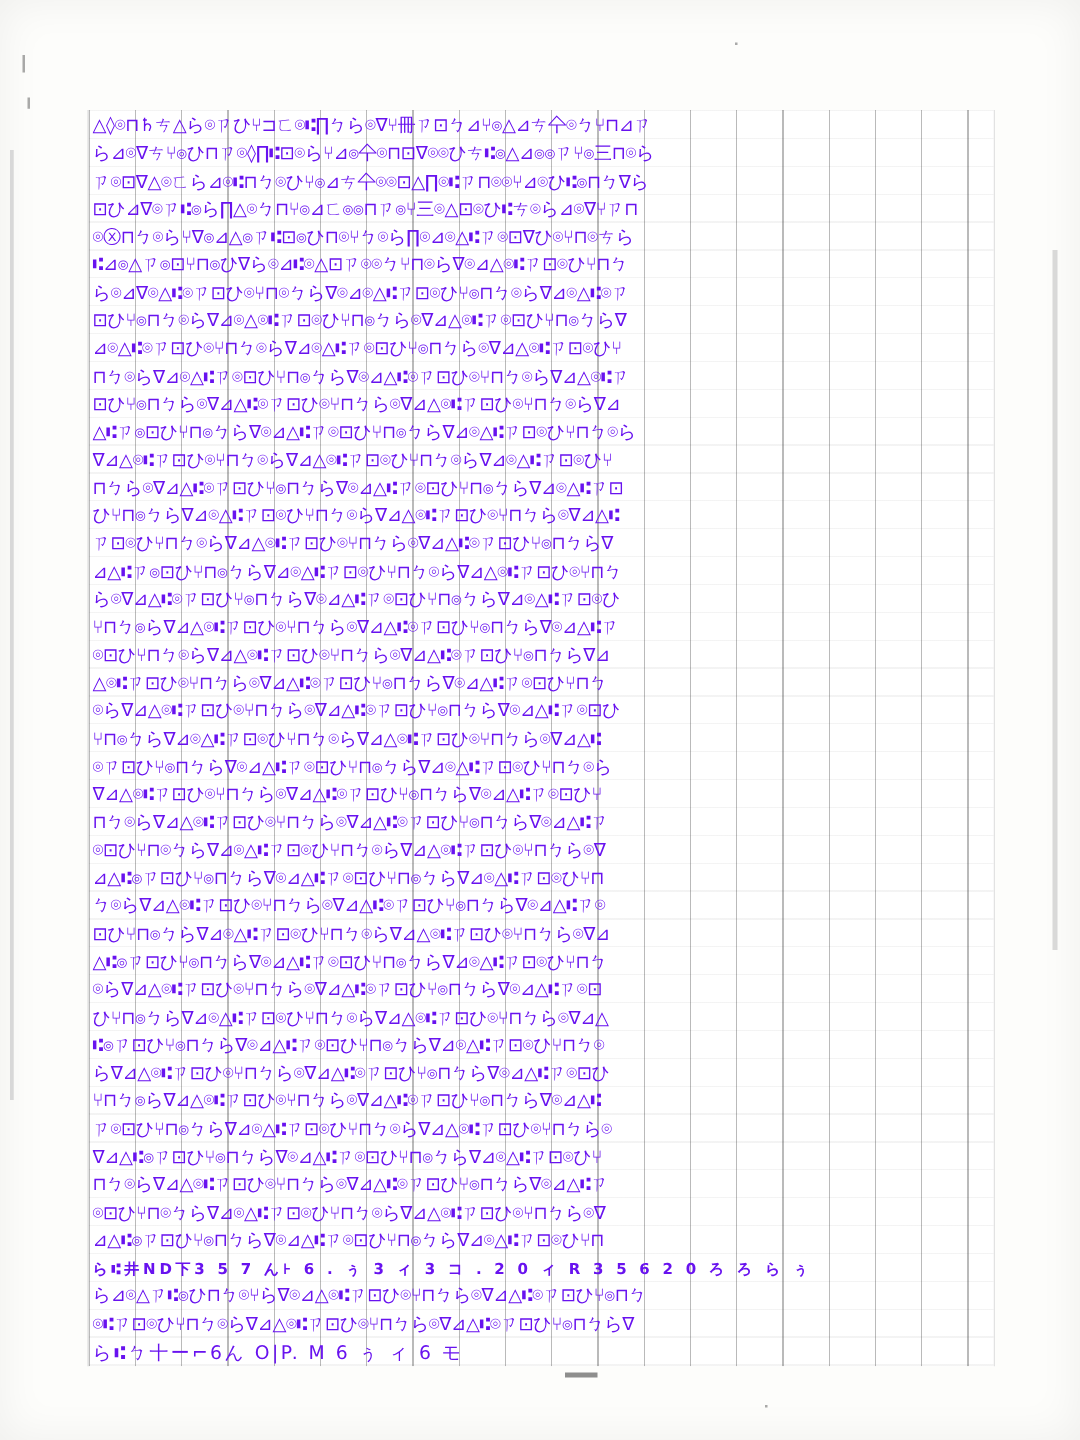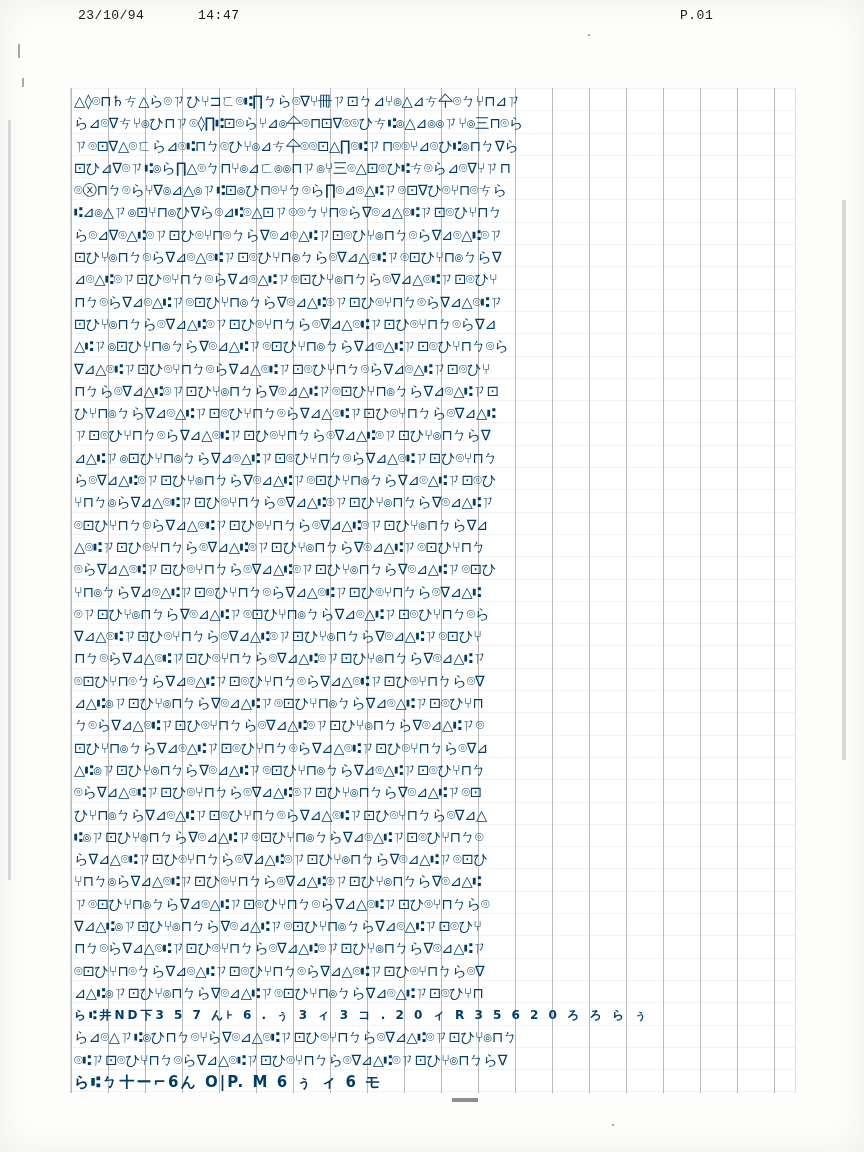"23/10/94" div { html: <div> <span>23/10/94</span> <span>14:47</span> <span>P.01</span> </div> -> none }
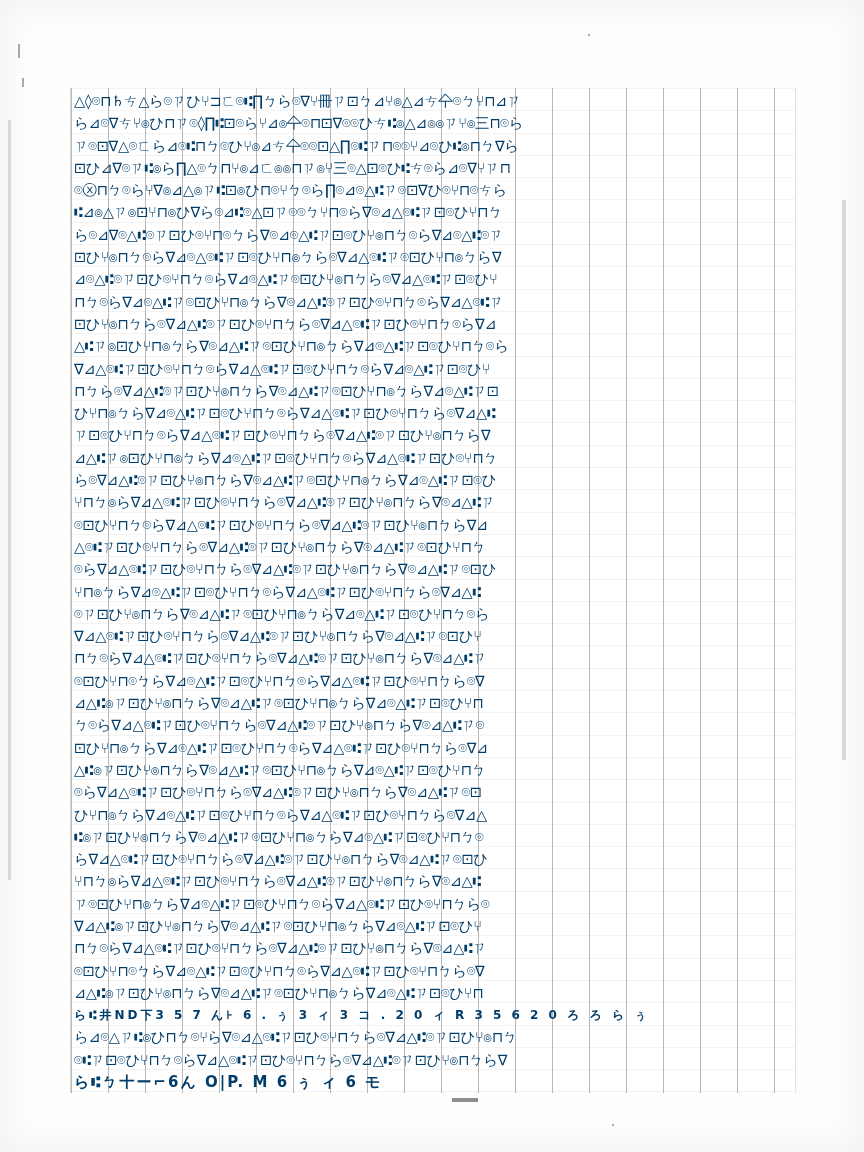"△◊⌾⊓♄ㄘ△ら⌾ㄗひ⑂⊐ㄈ⌾⑆∏ㄅら⌾∇⑂冊ㄗ⊡ㄅ⊿⑂⌾△⊿ㄘ㐃⌾ㄅ⑂⊓⊿ㄗ" #glyph-grid { color: #0c4a6e -> #6d28d9 }
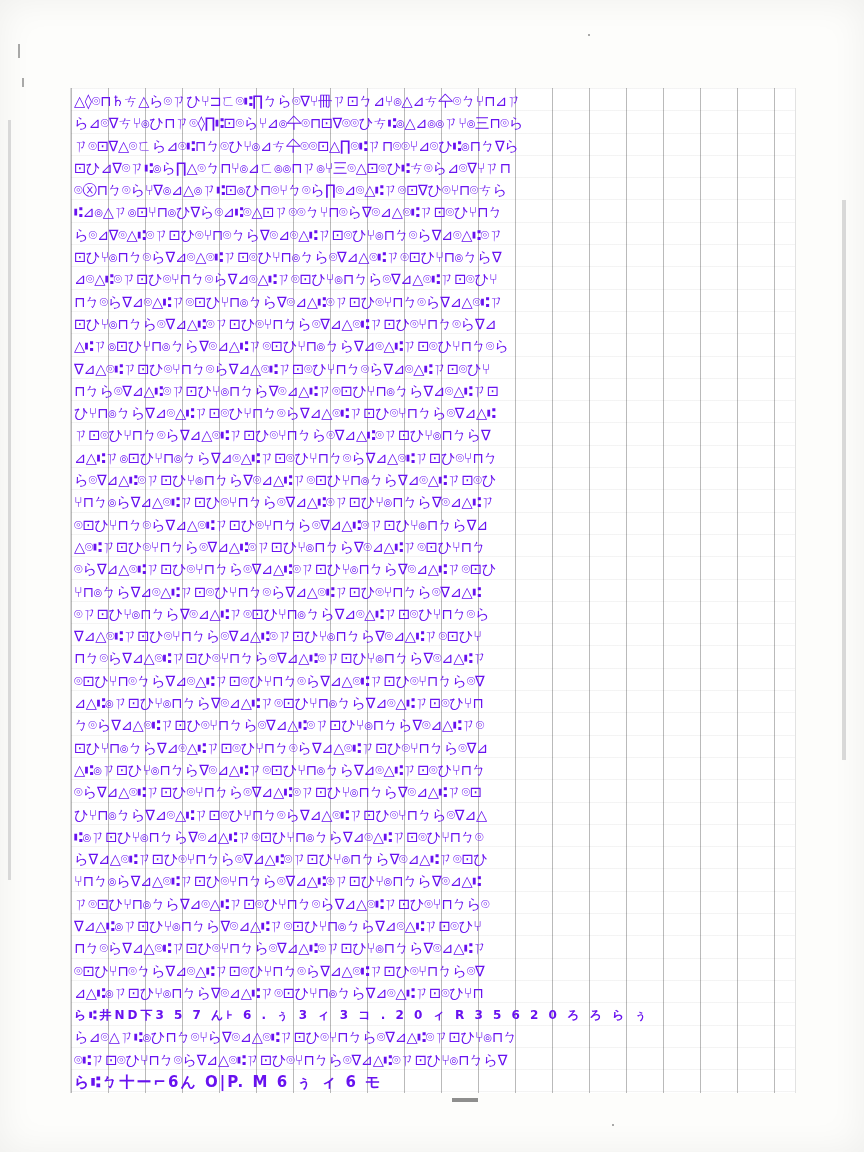"ら⑆ㄅ十ー⌐6ん O|P. M 6 ぅ" .tail-line { font-weight: bold -> none }
